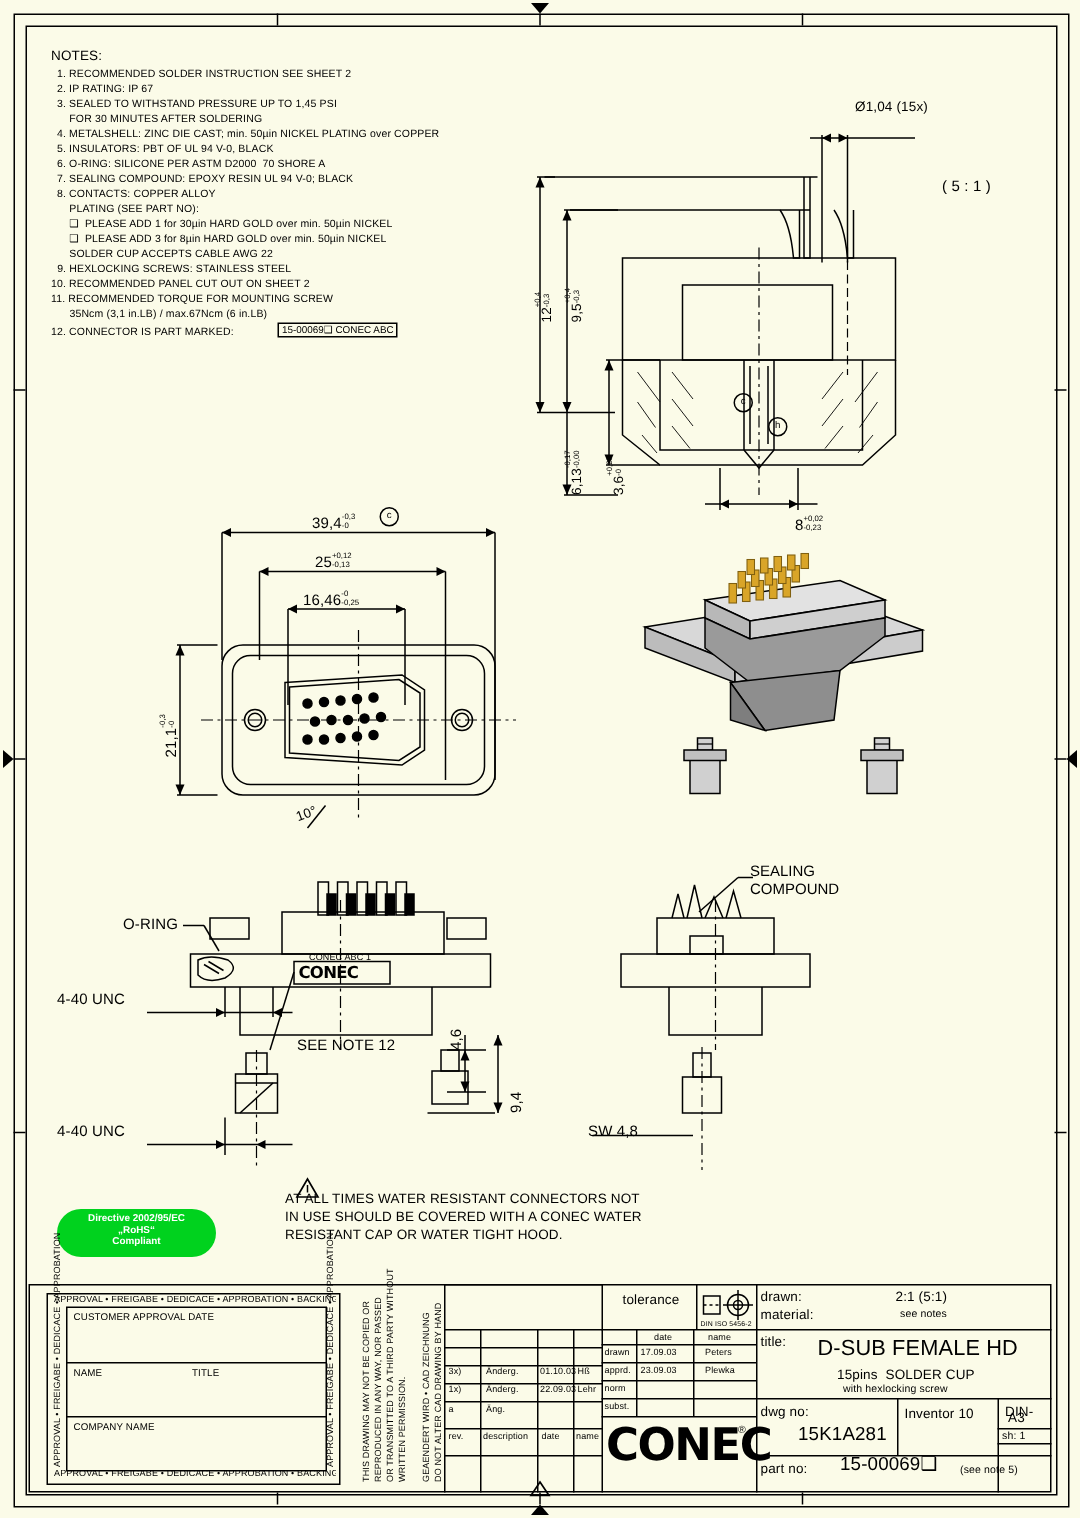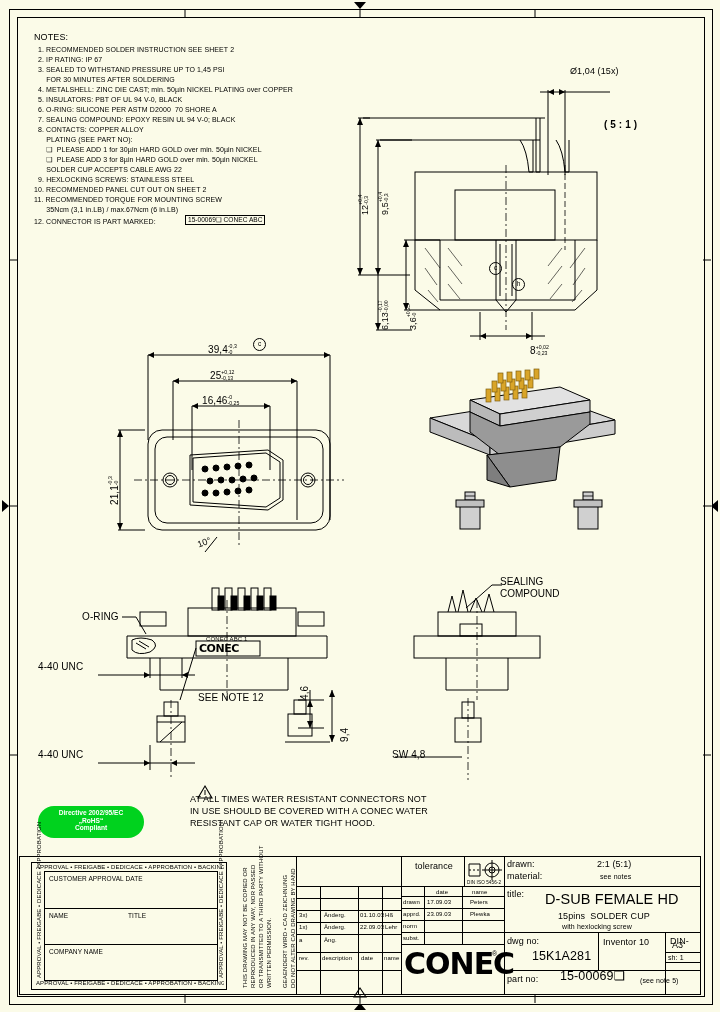"( 5 : 1 )" div.t { font-weight: bold -> none; left: 604px -> 628px }
